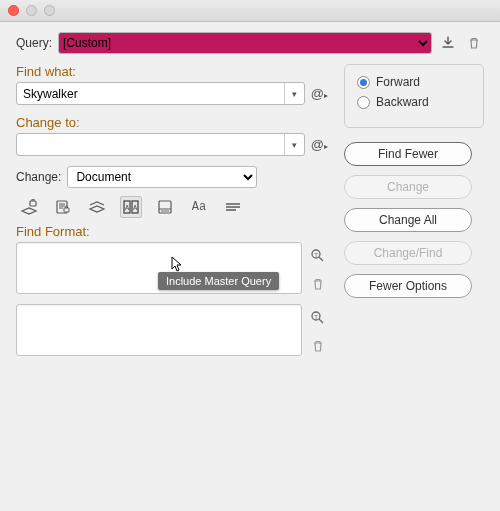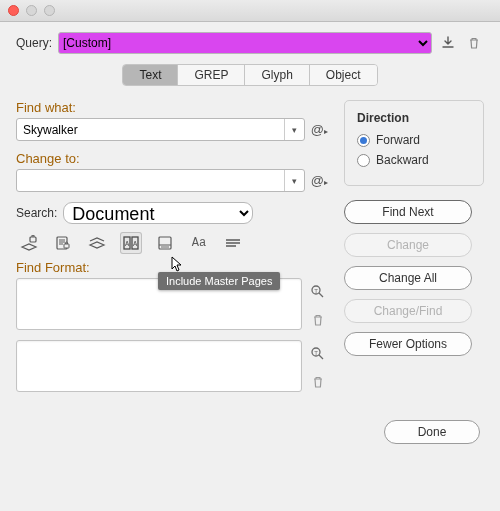"[Custom]" select.query { background: #d946ef -> #be185d }
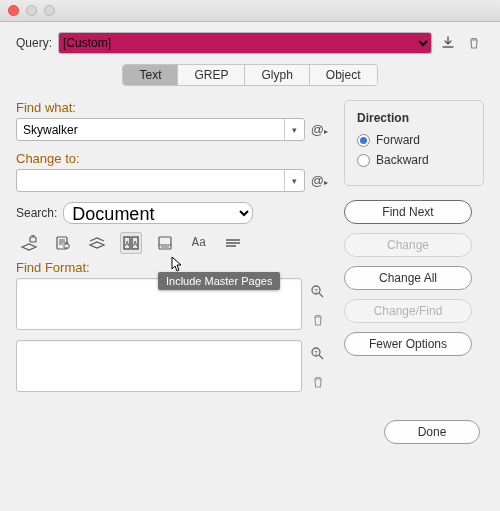"Text" div.segmented { html: <div> <div>Text</div> <div>GREP</div> <div>Glyph</div> <div>Object</div> </div> -> none }
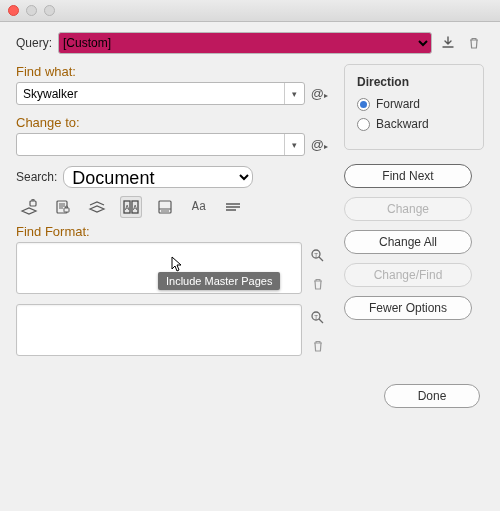"Direction" div.legend { html: <div>Direction</div> -> none }
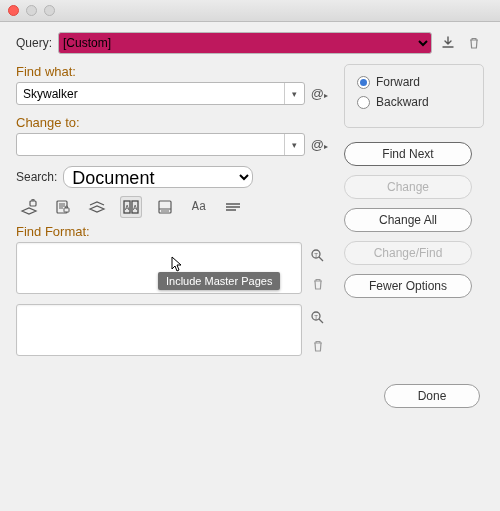"Find Next" div.pillbtn { text: Next -> Fewer }
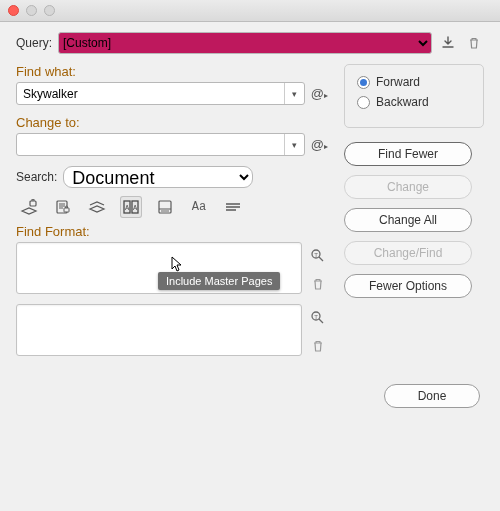"Search:" span { text: Search -> Change }
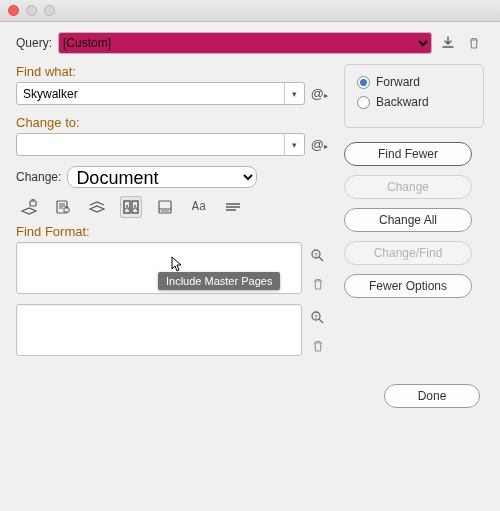"Document" .search-select { border-radius: 9px -> 3px; font-size: 18px -> 12px }
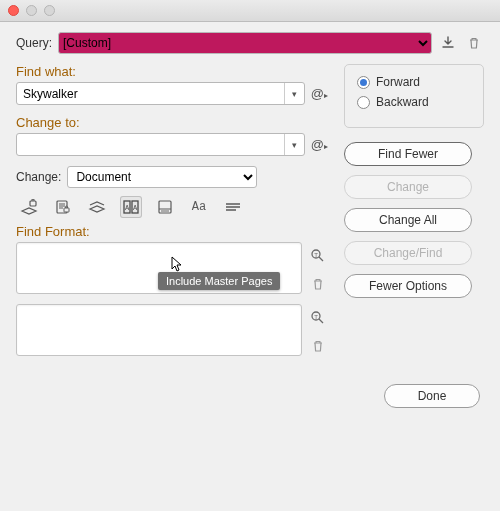"Include Master Pages" div.tooltip { text: Pages -> Query }
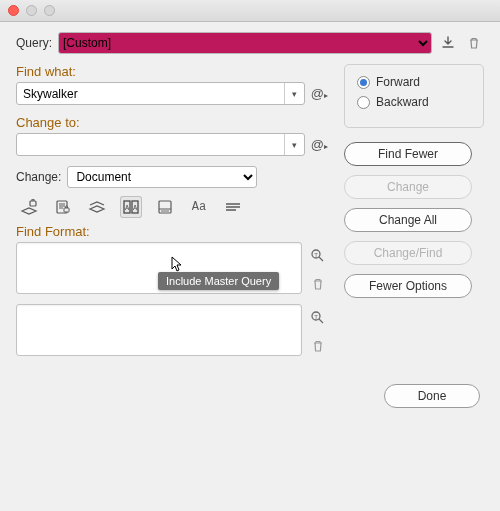"Done" div.done-wrap { html: <div> <div>Done</div> </div> -> none }
